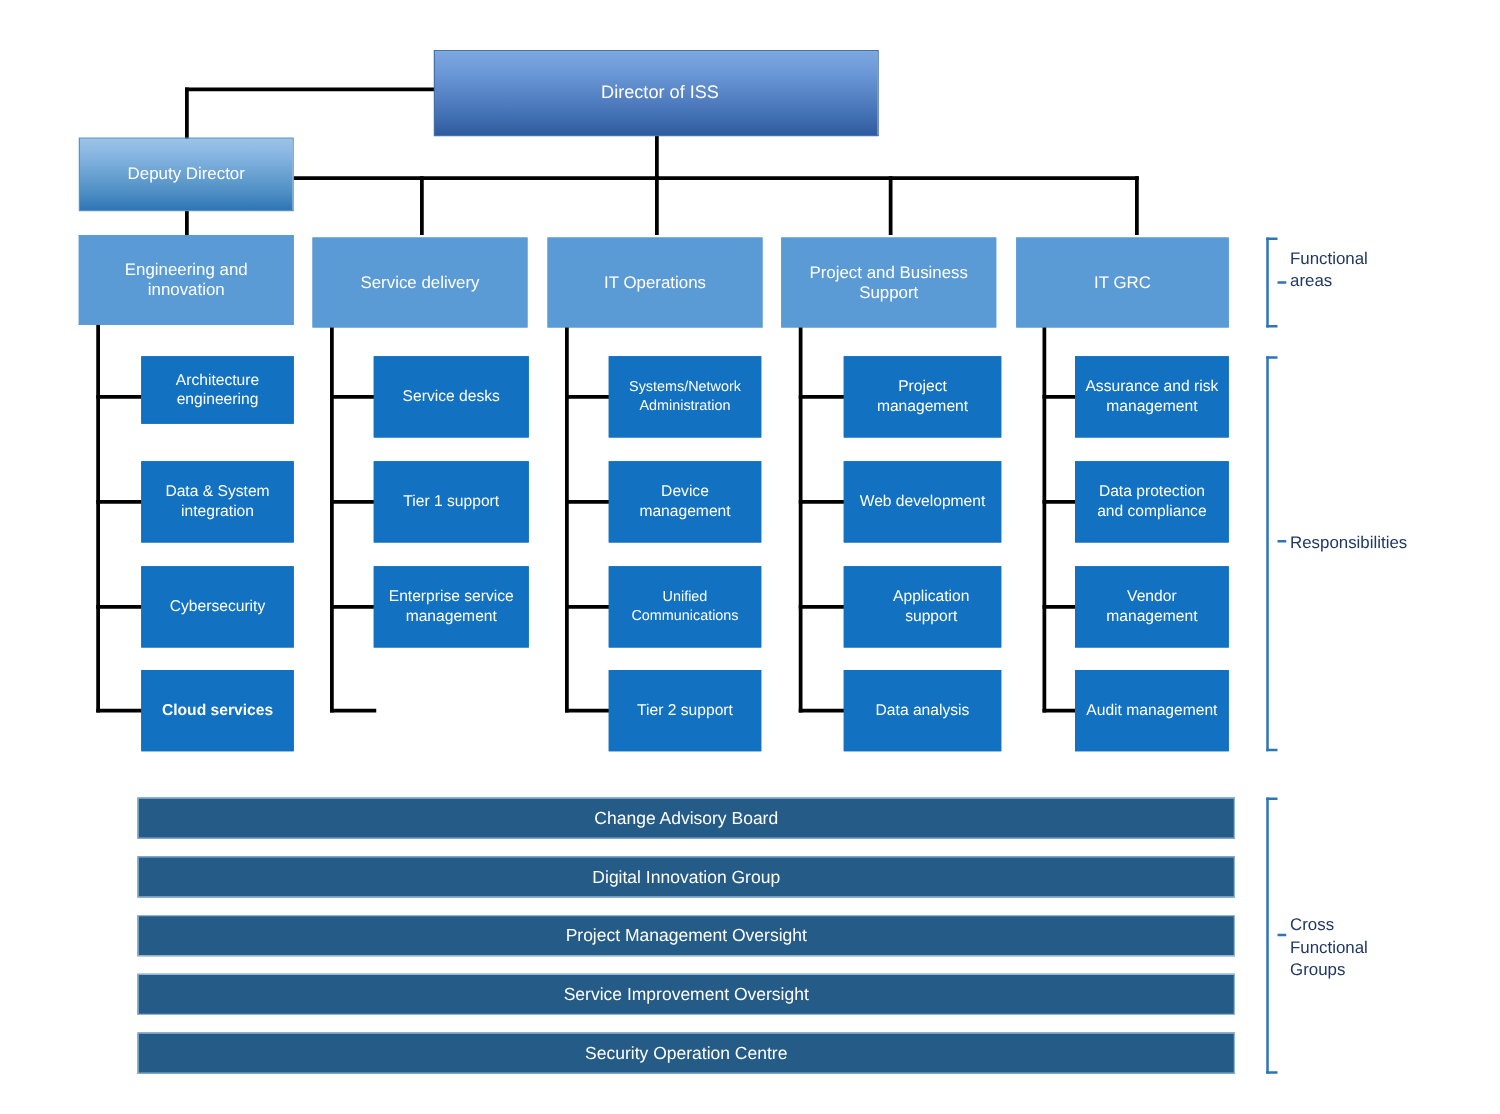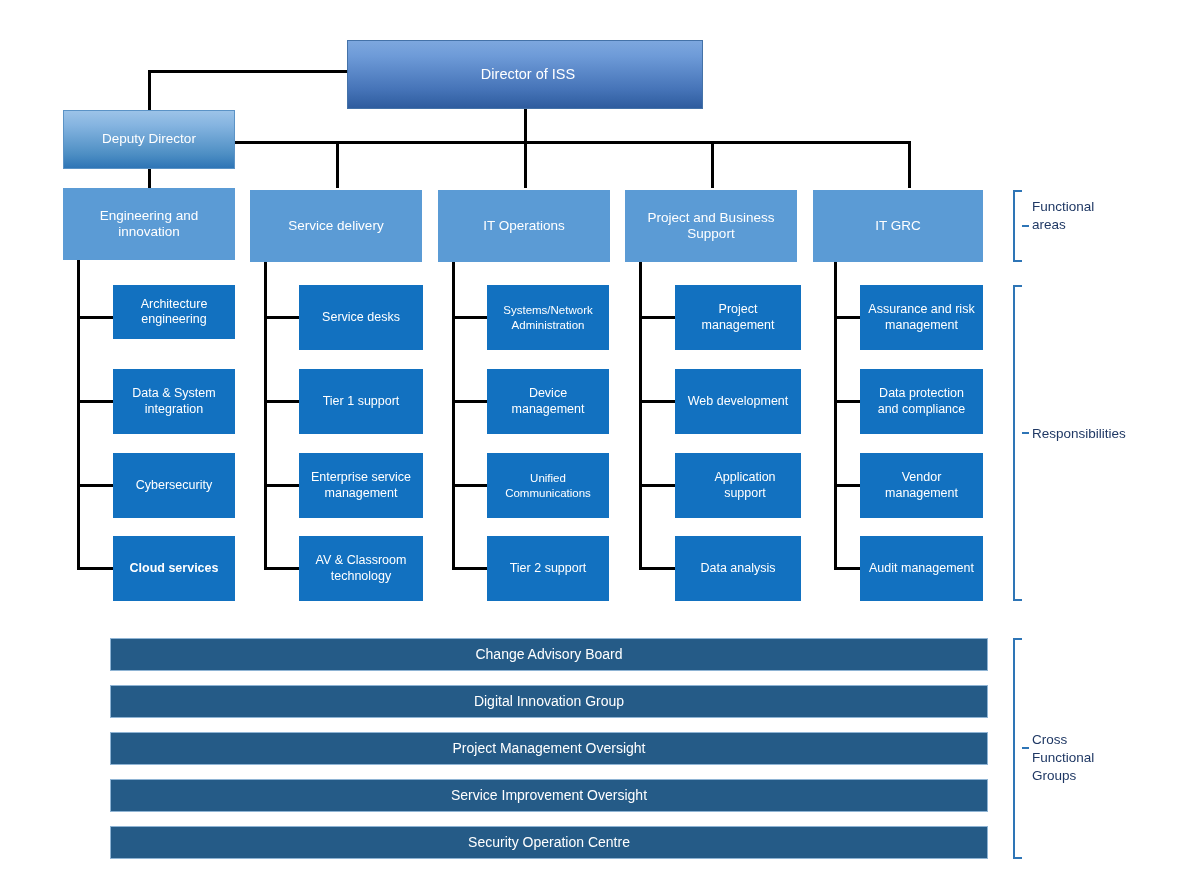"AV & Classroom technology" div.box { html: <div> <span>AV &amp; Classroom technology</span> </div> -> none }
